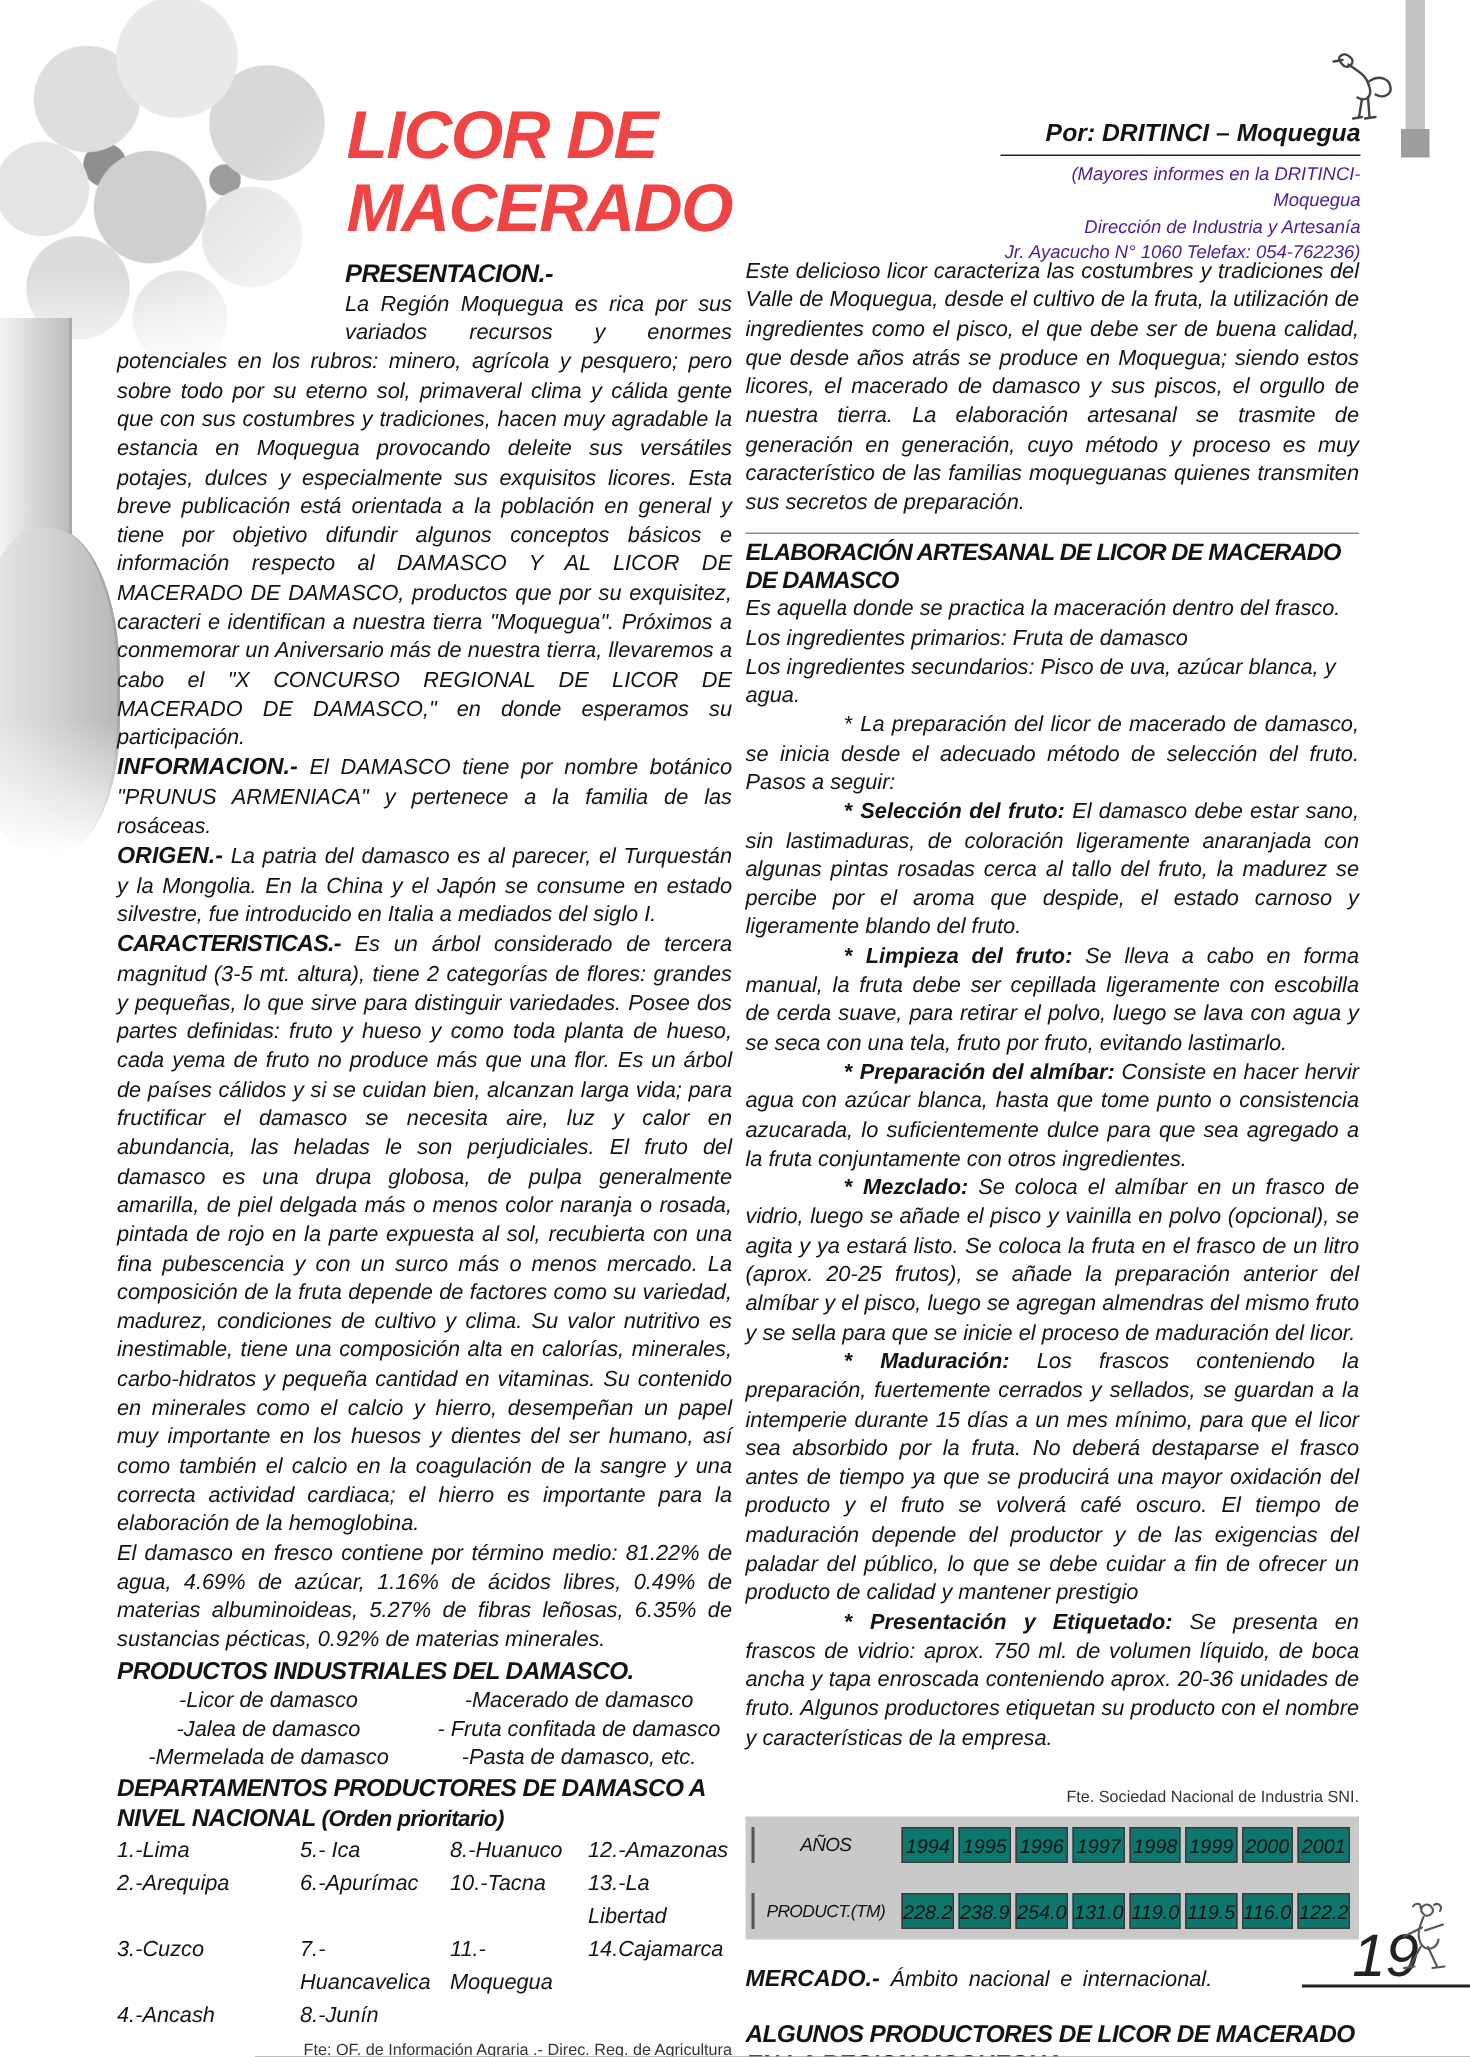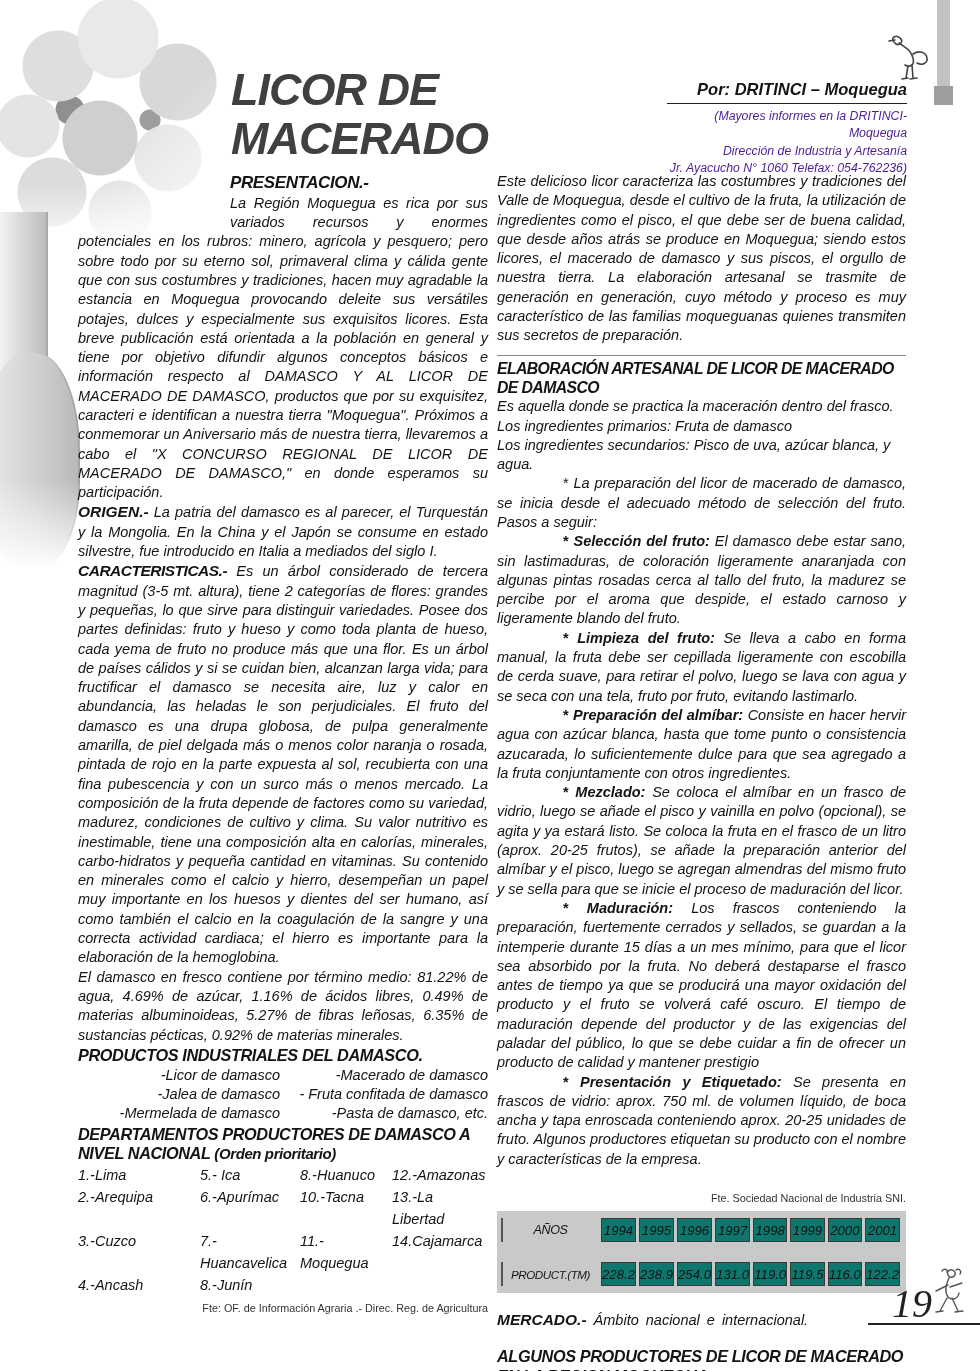"LICOR DE MACERADO" .title { color: #404040 -> #ef4444 }
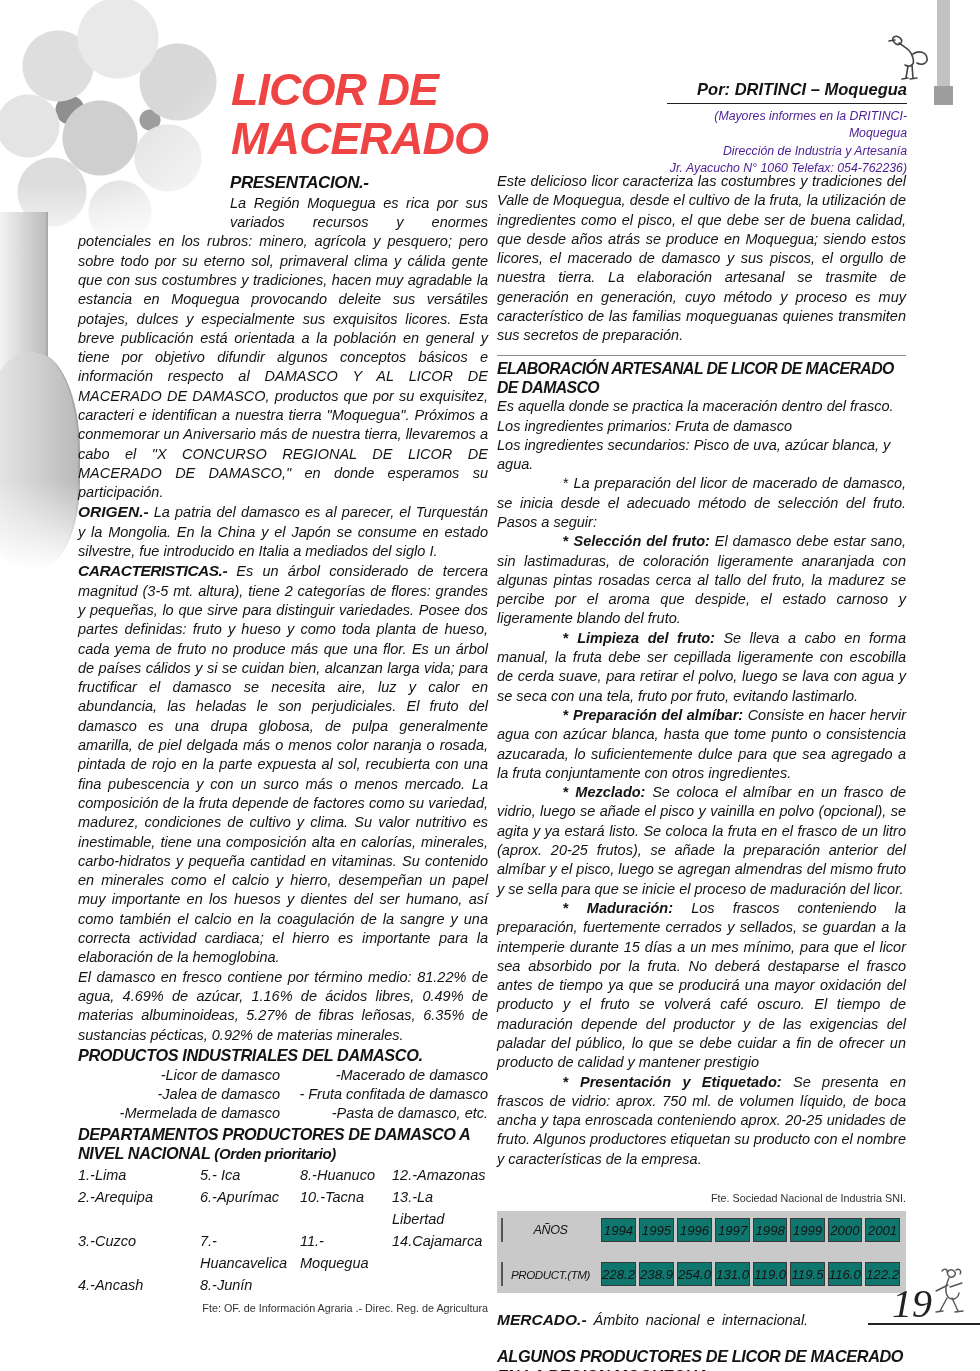"INFORMACION.- El DAMASCO tiene por" p { html: none -> <p> <span>INFORMACION.-</span> <span>El DAMASCO tiene por nombre botánico "PRUNUS ARMENIACA" y pertenece a la familia de las rosáceas.</span> </p> }
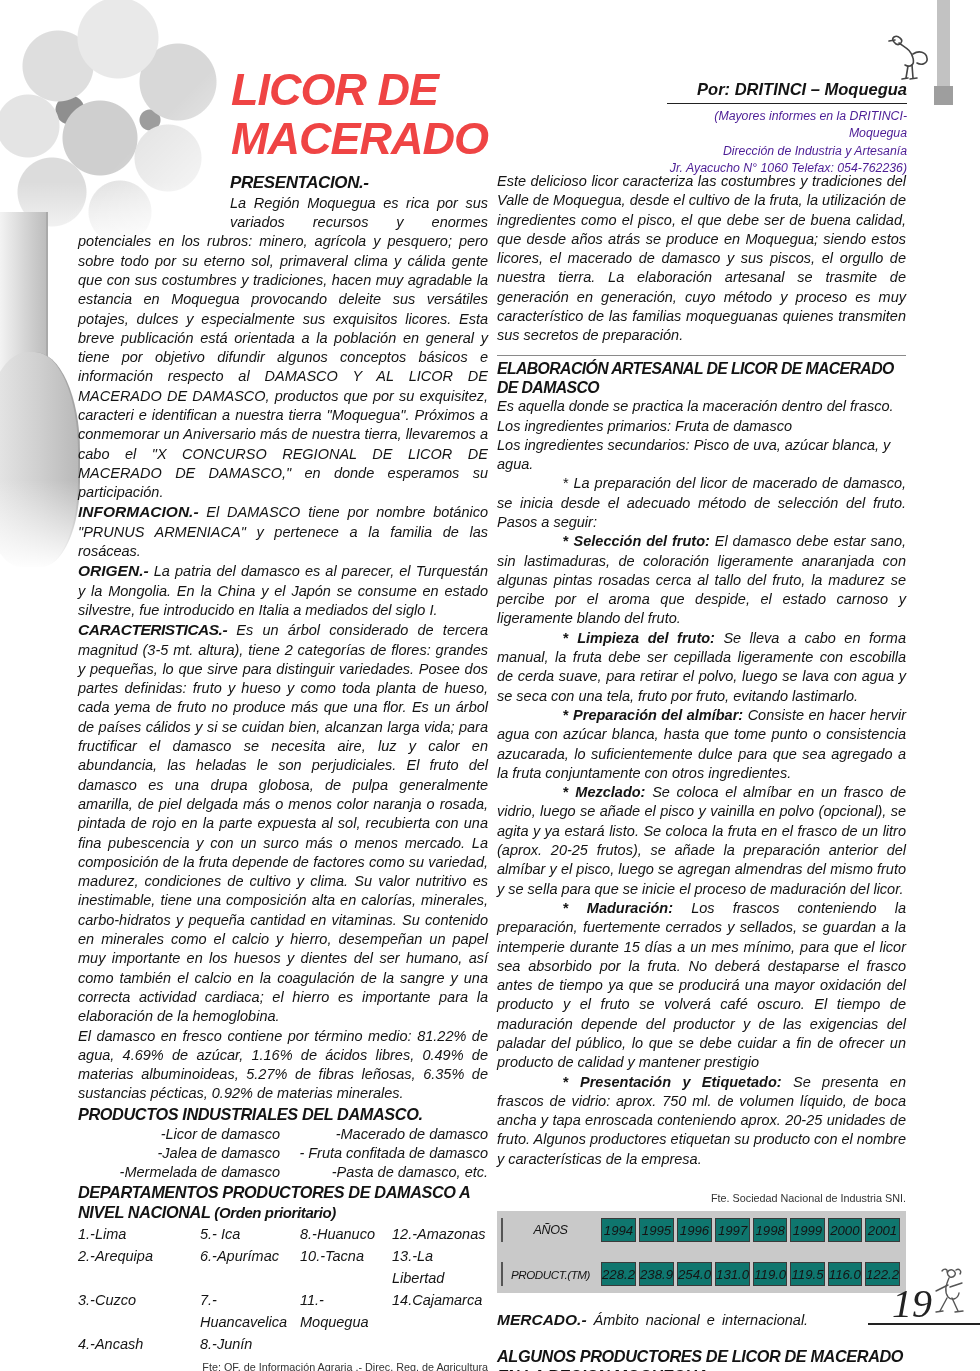"Se presenta en frascos de" span { text: 20-25 -> 20-36 }
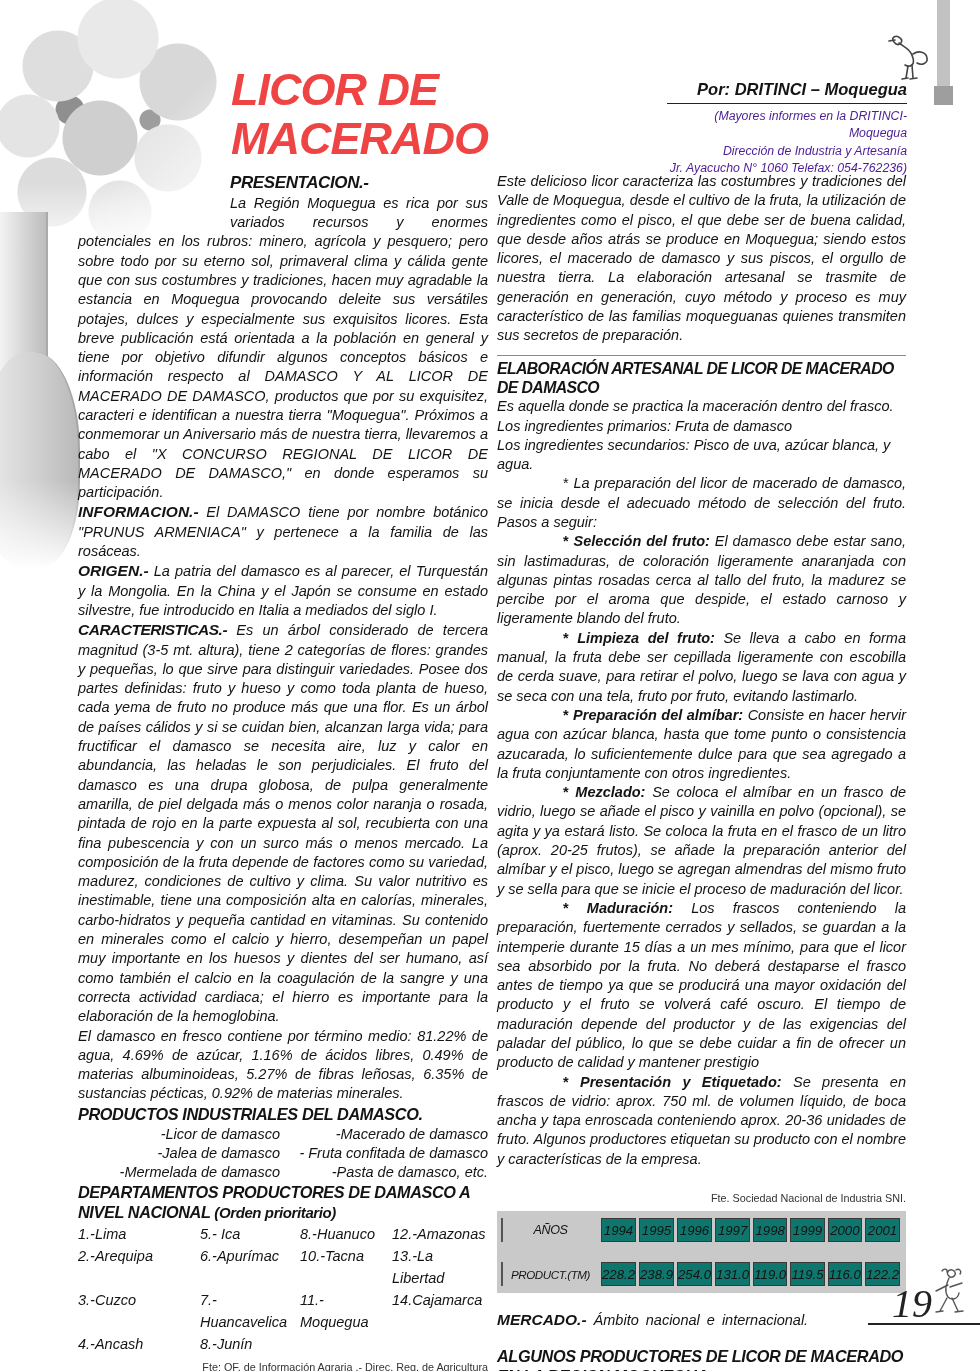"-Licor de damasco" .list2 { text-align: right -> center }
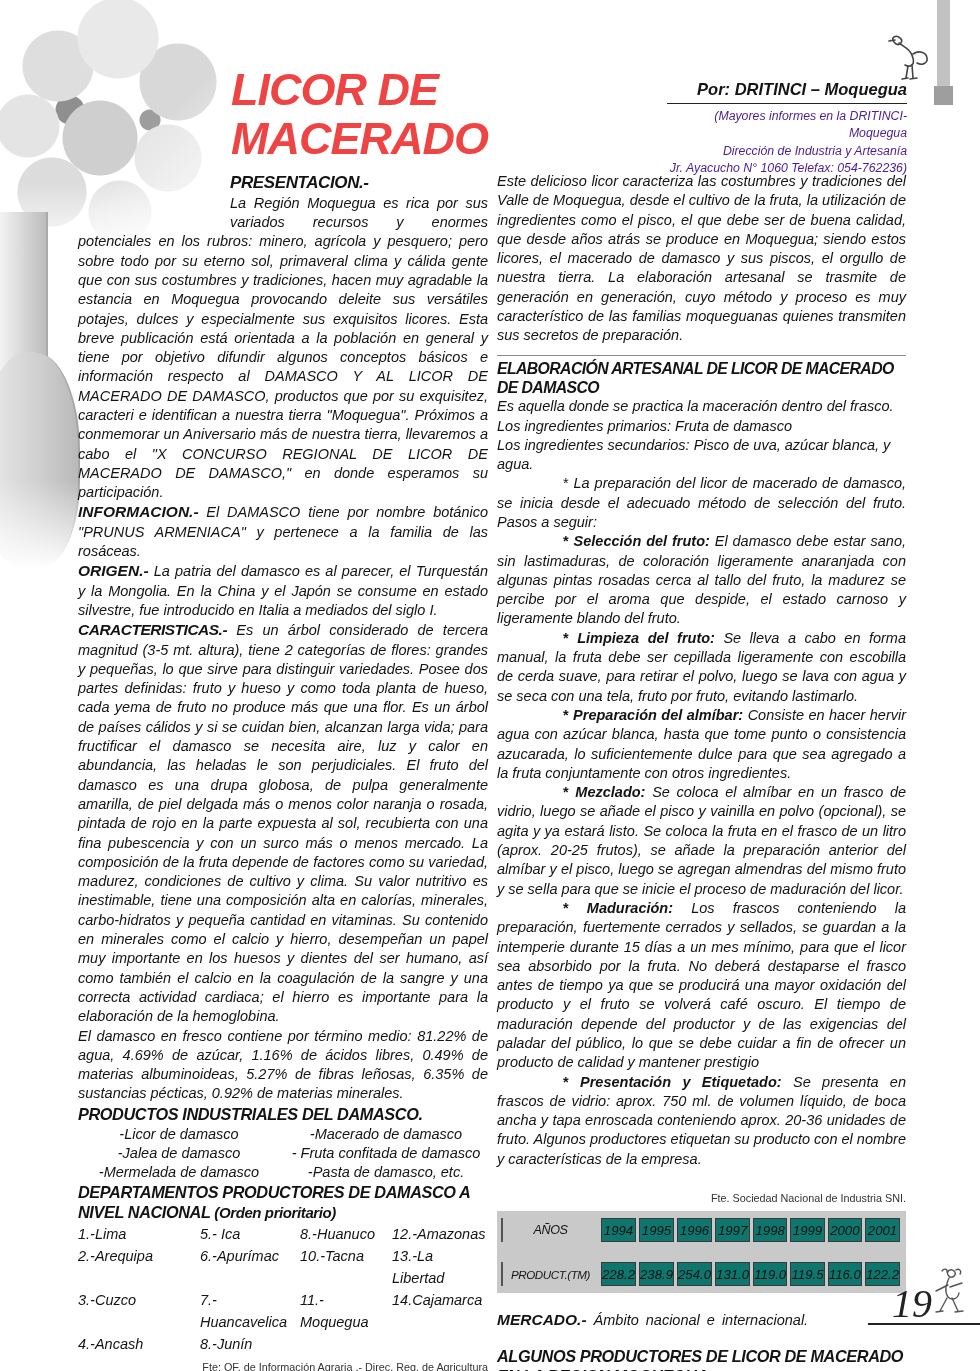"19" .page-num { font-family: Liberation Serif, serif -> Liberation Sans, sans-serif; right: 48px -> 34px }
